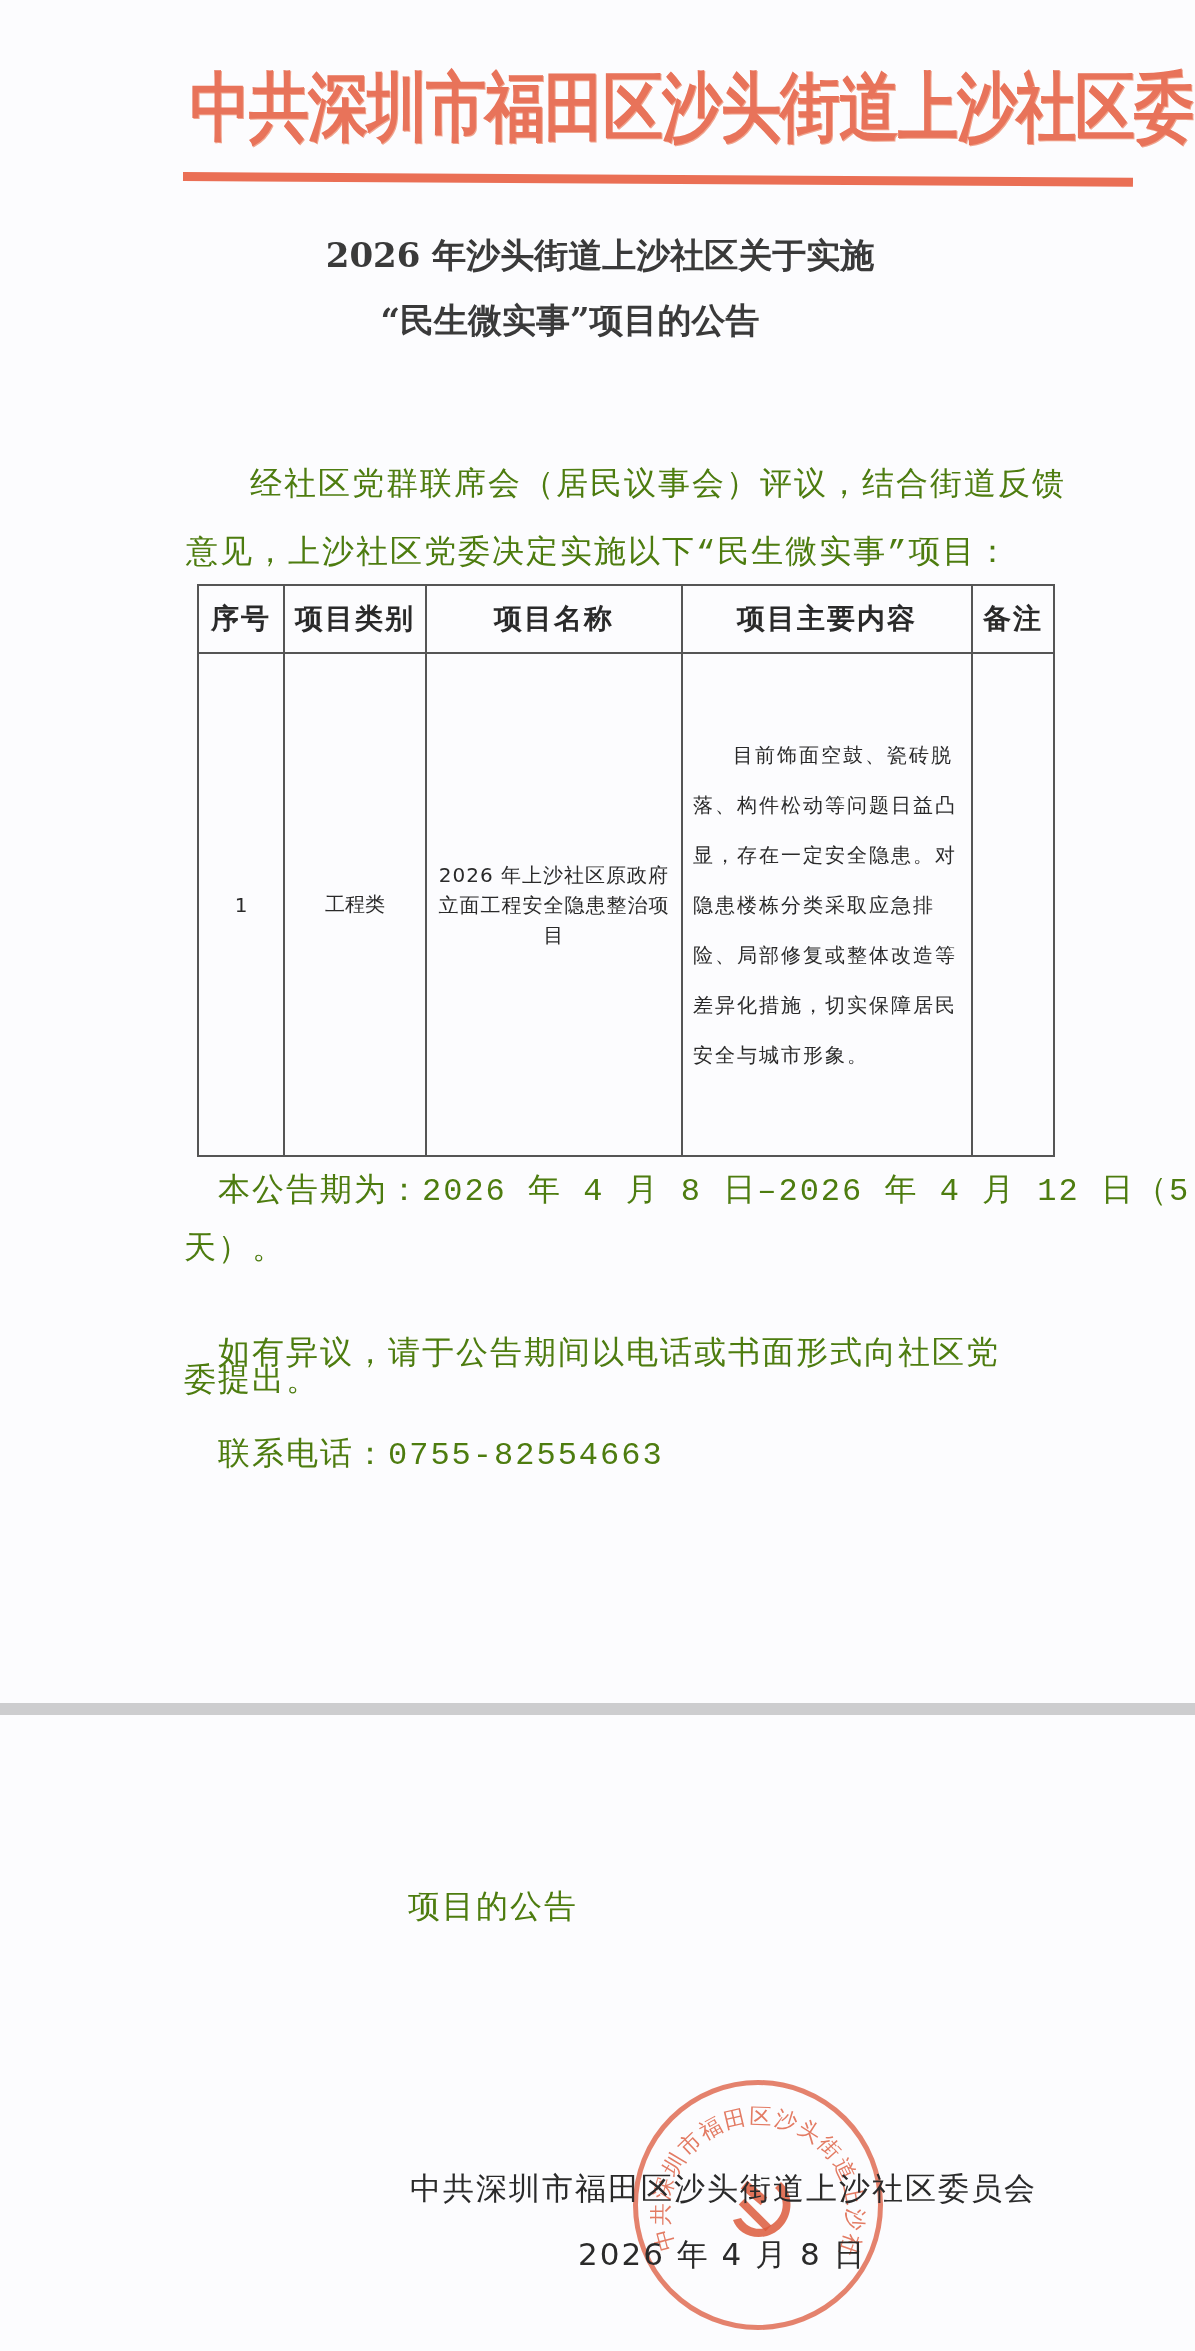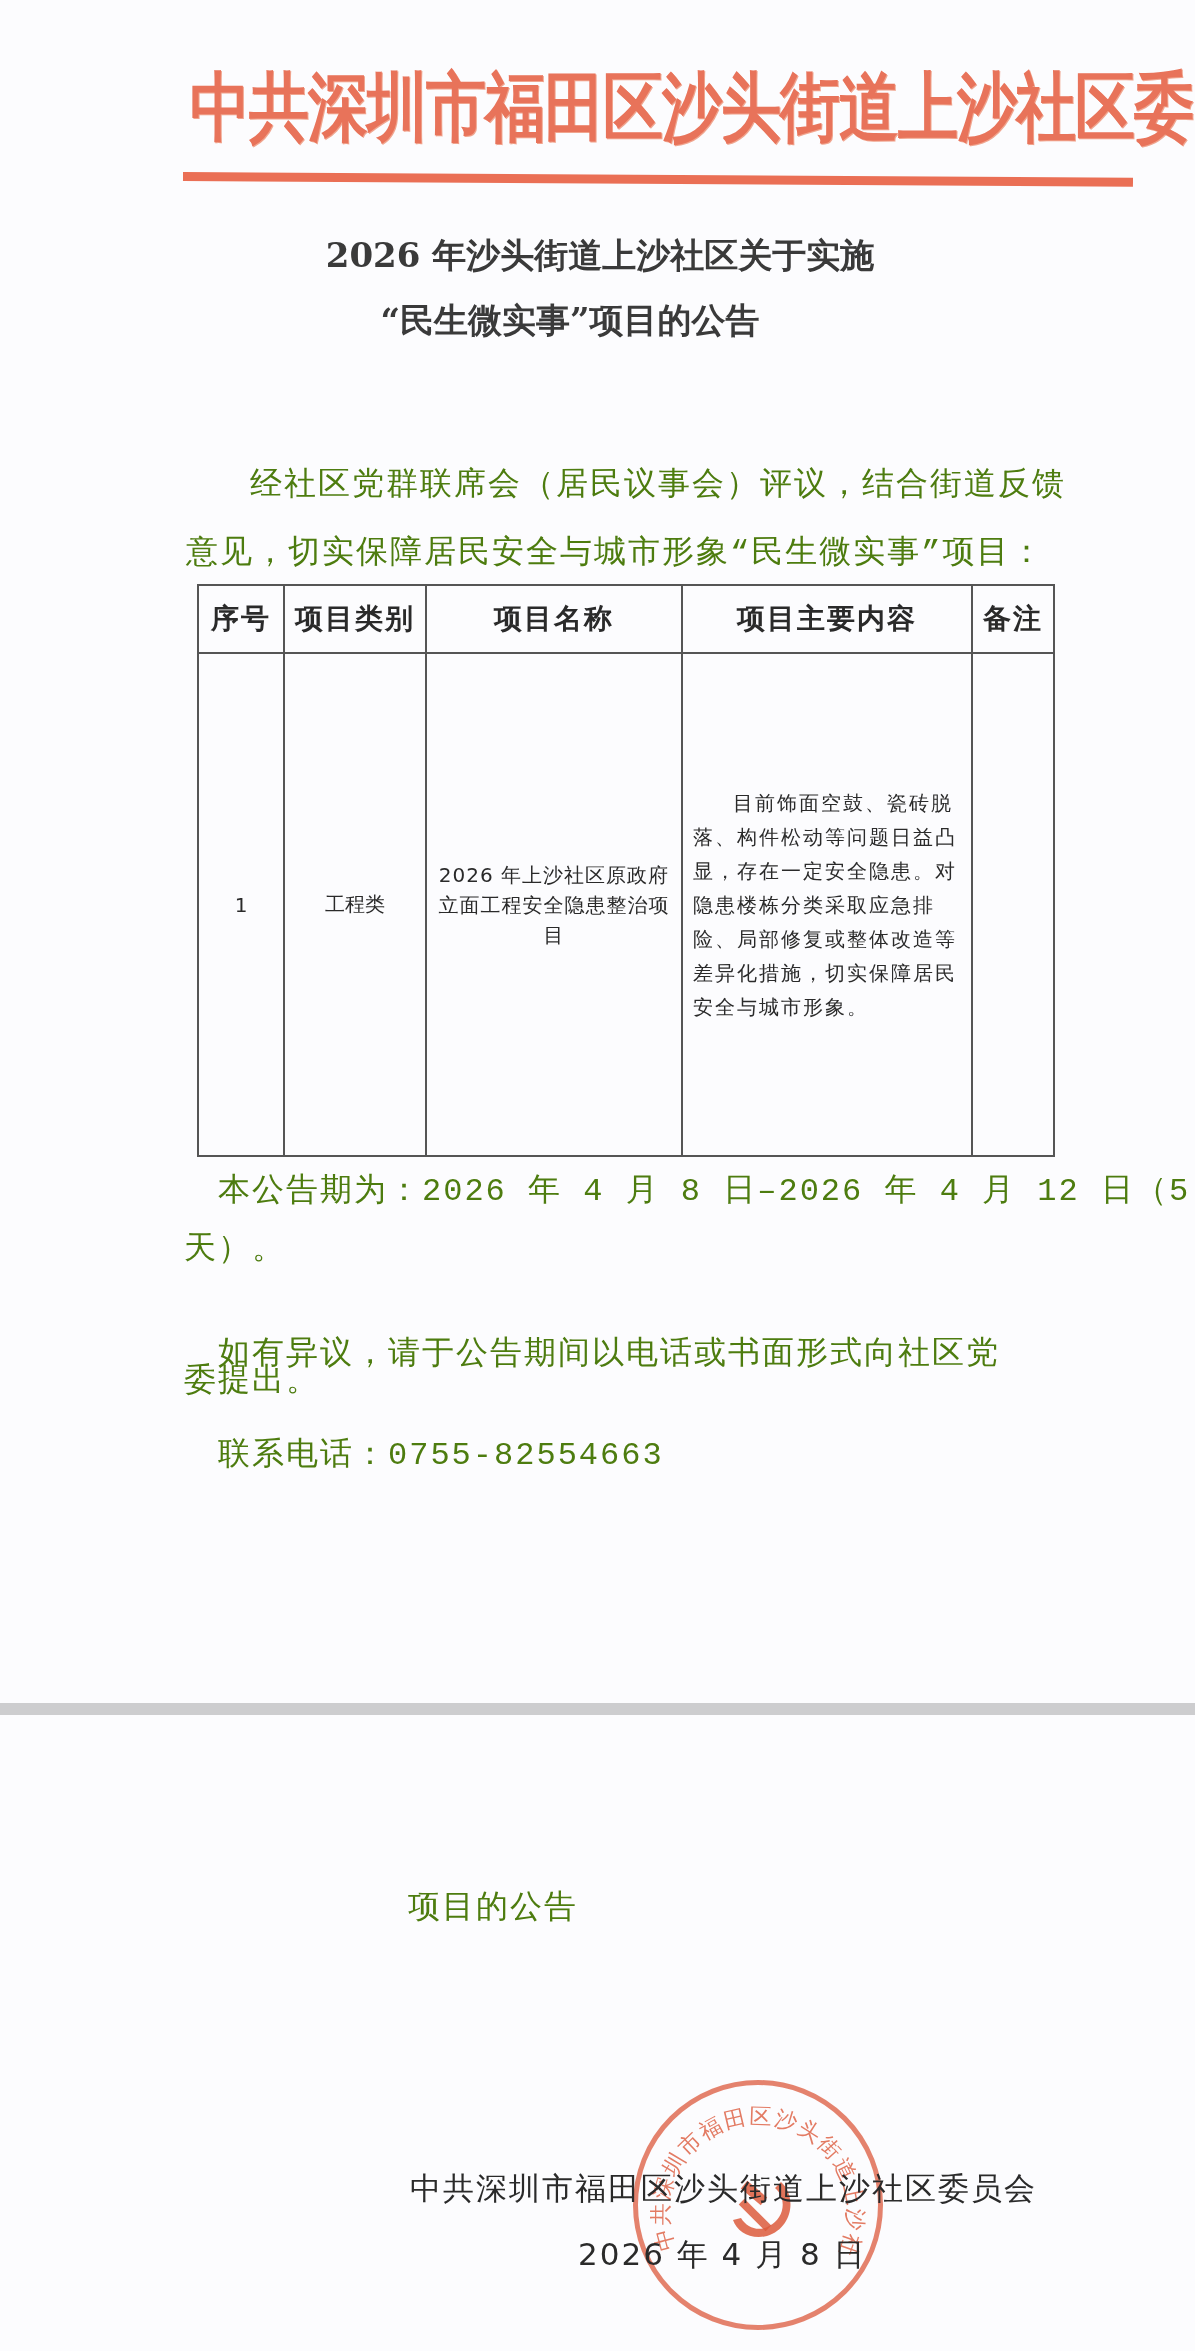"意见，切实保障居民安全与城市形象“民生微实事”项目：" div.para { text: 切实保障居民安全与城市形象 -> 上沙社区党委决定实施以下 }
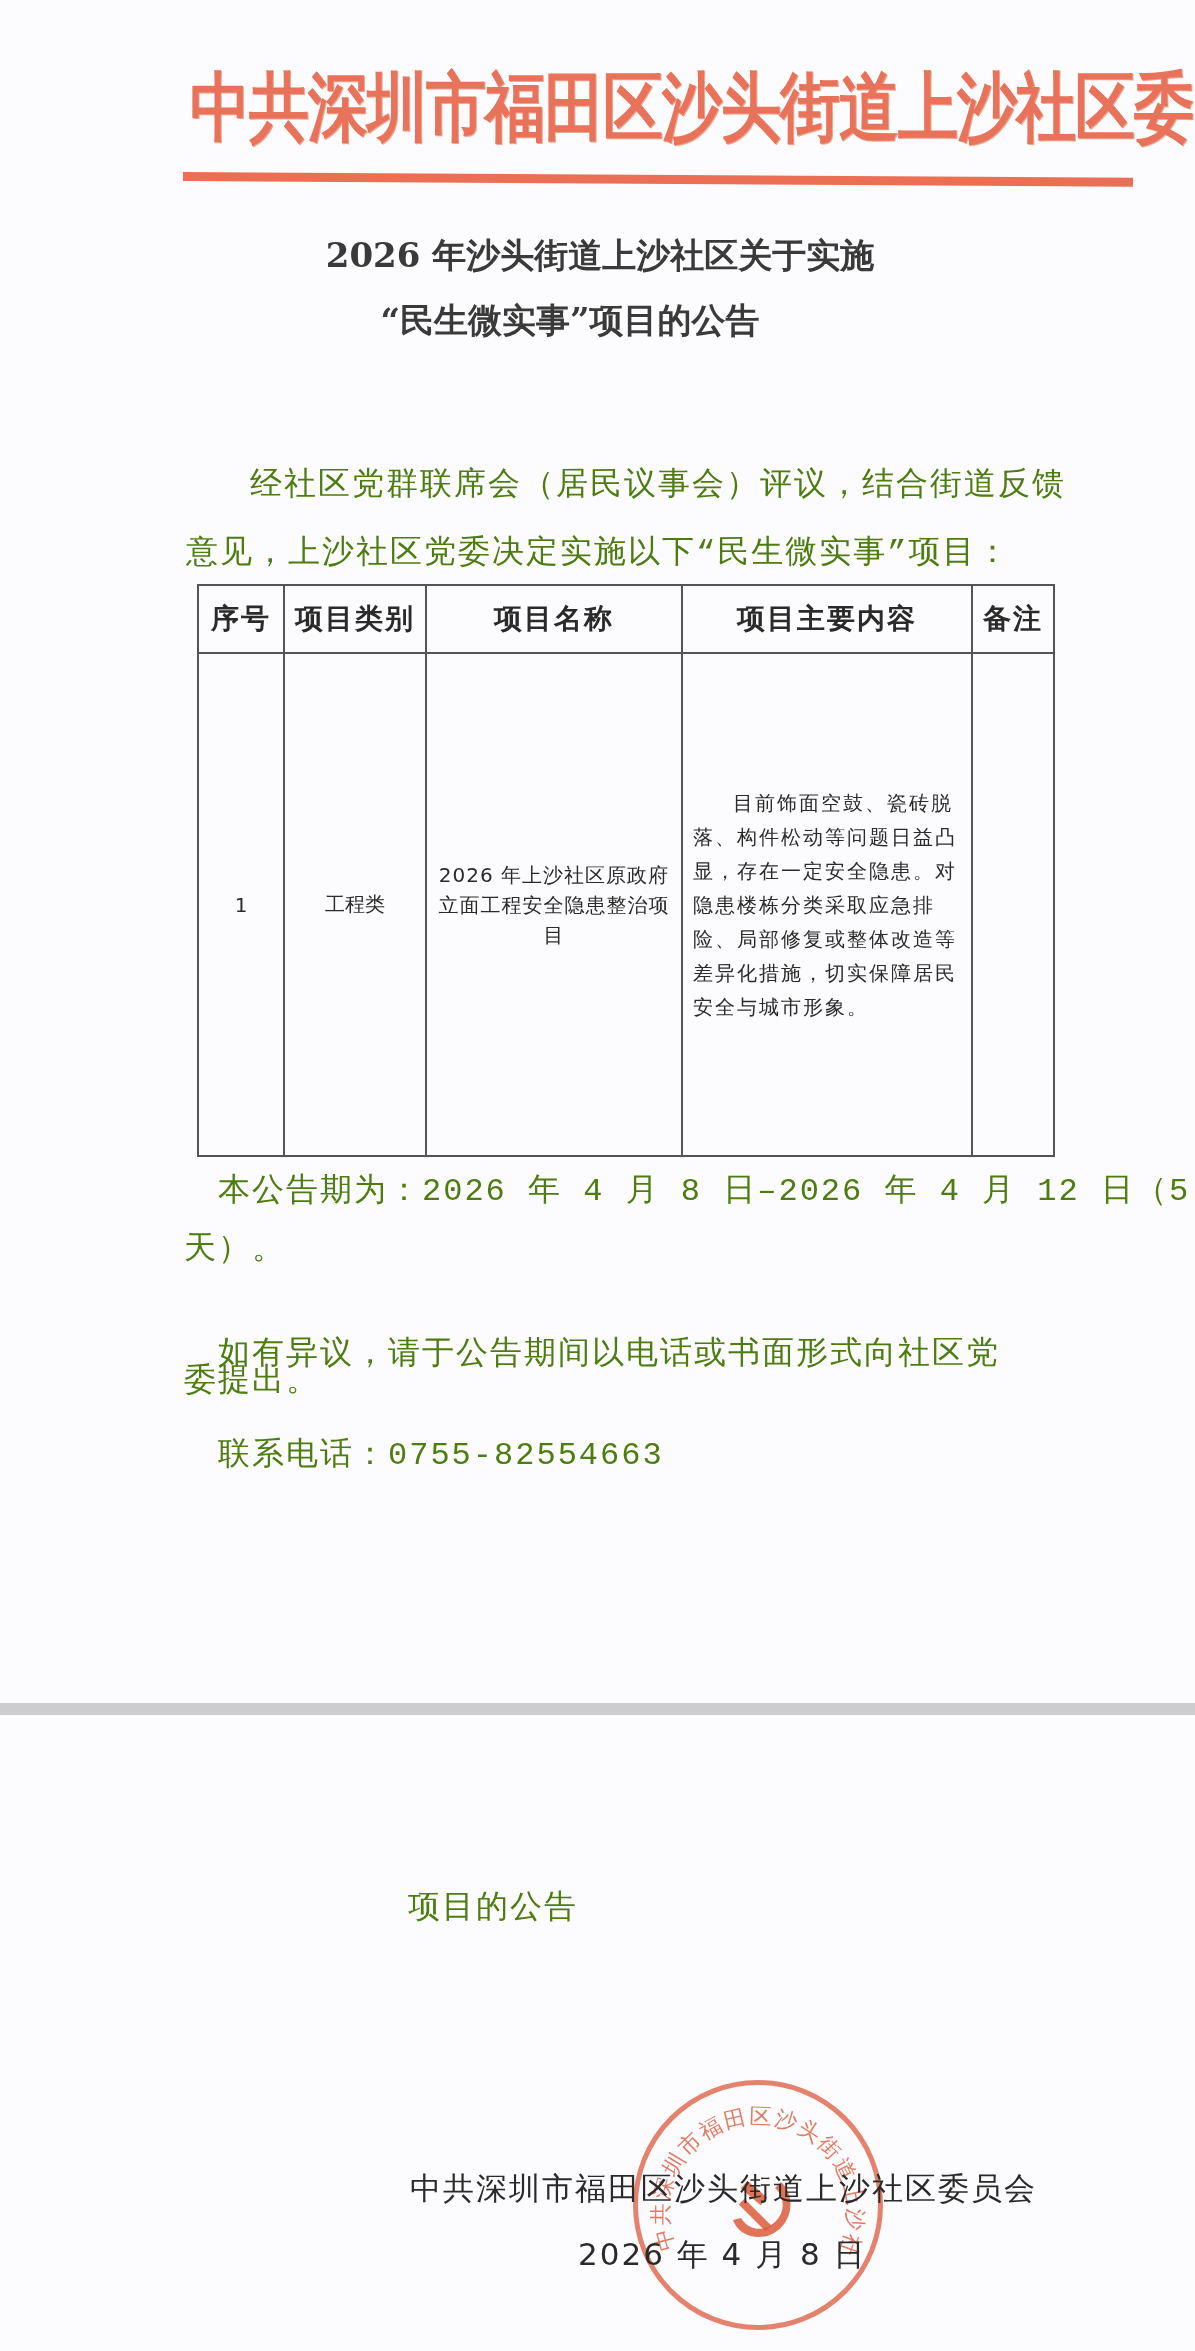"目前饰面空鼓、瓷砖脱落、构件松动等问题日益凸显，存在一定安全隐患。对隐患楼栋分类" .content-cell { line-height: 34px -> 50px }
